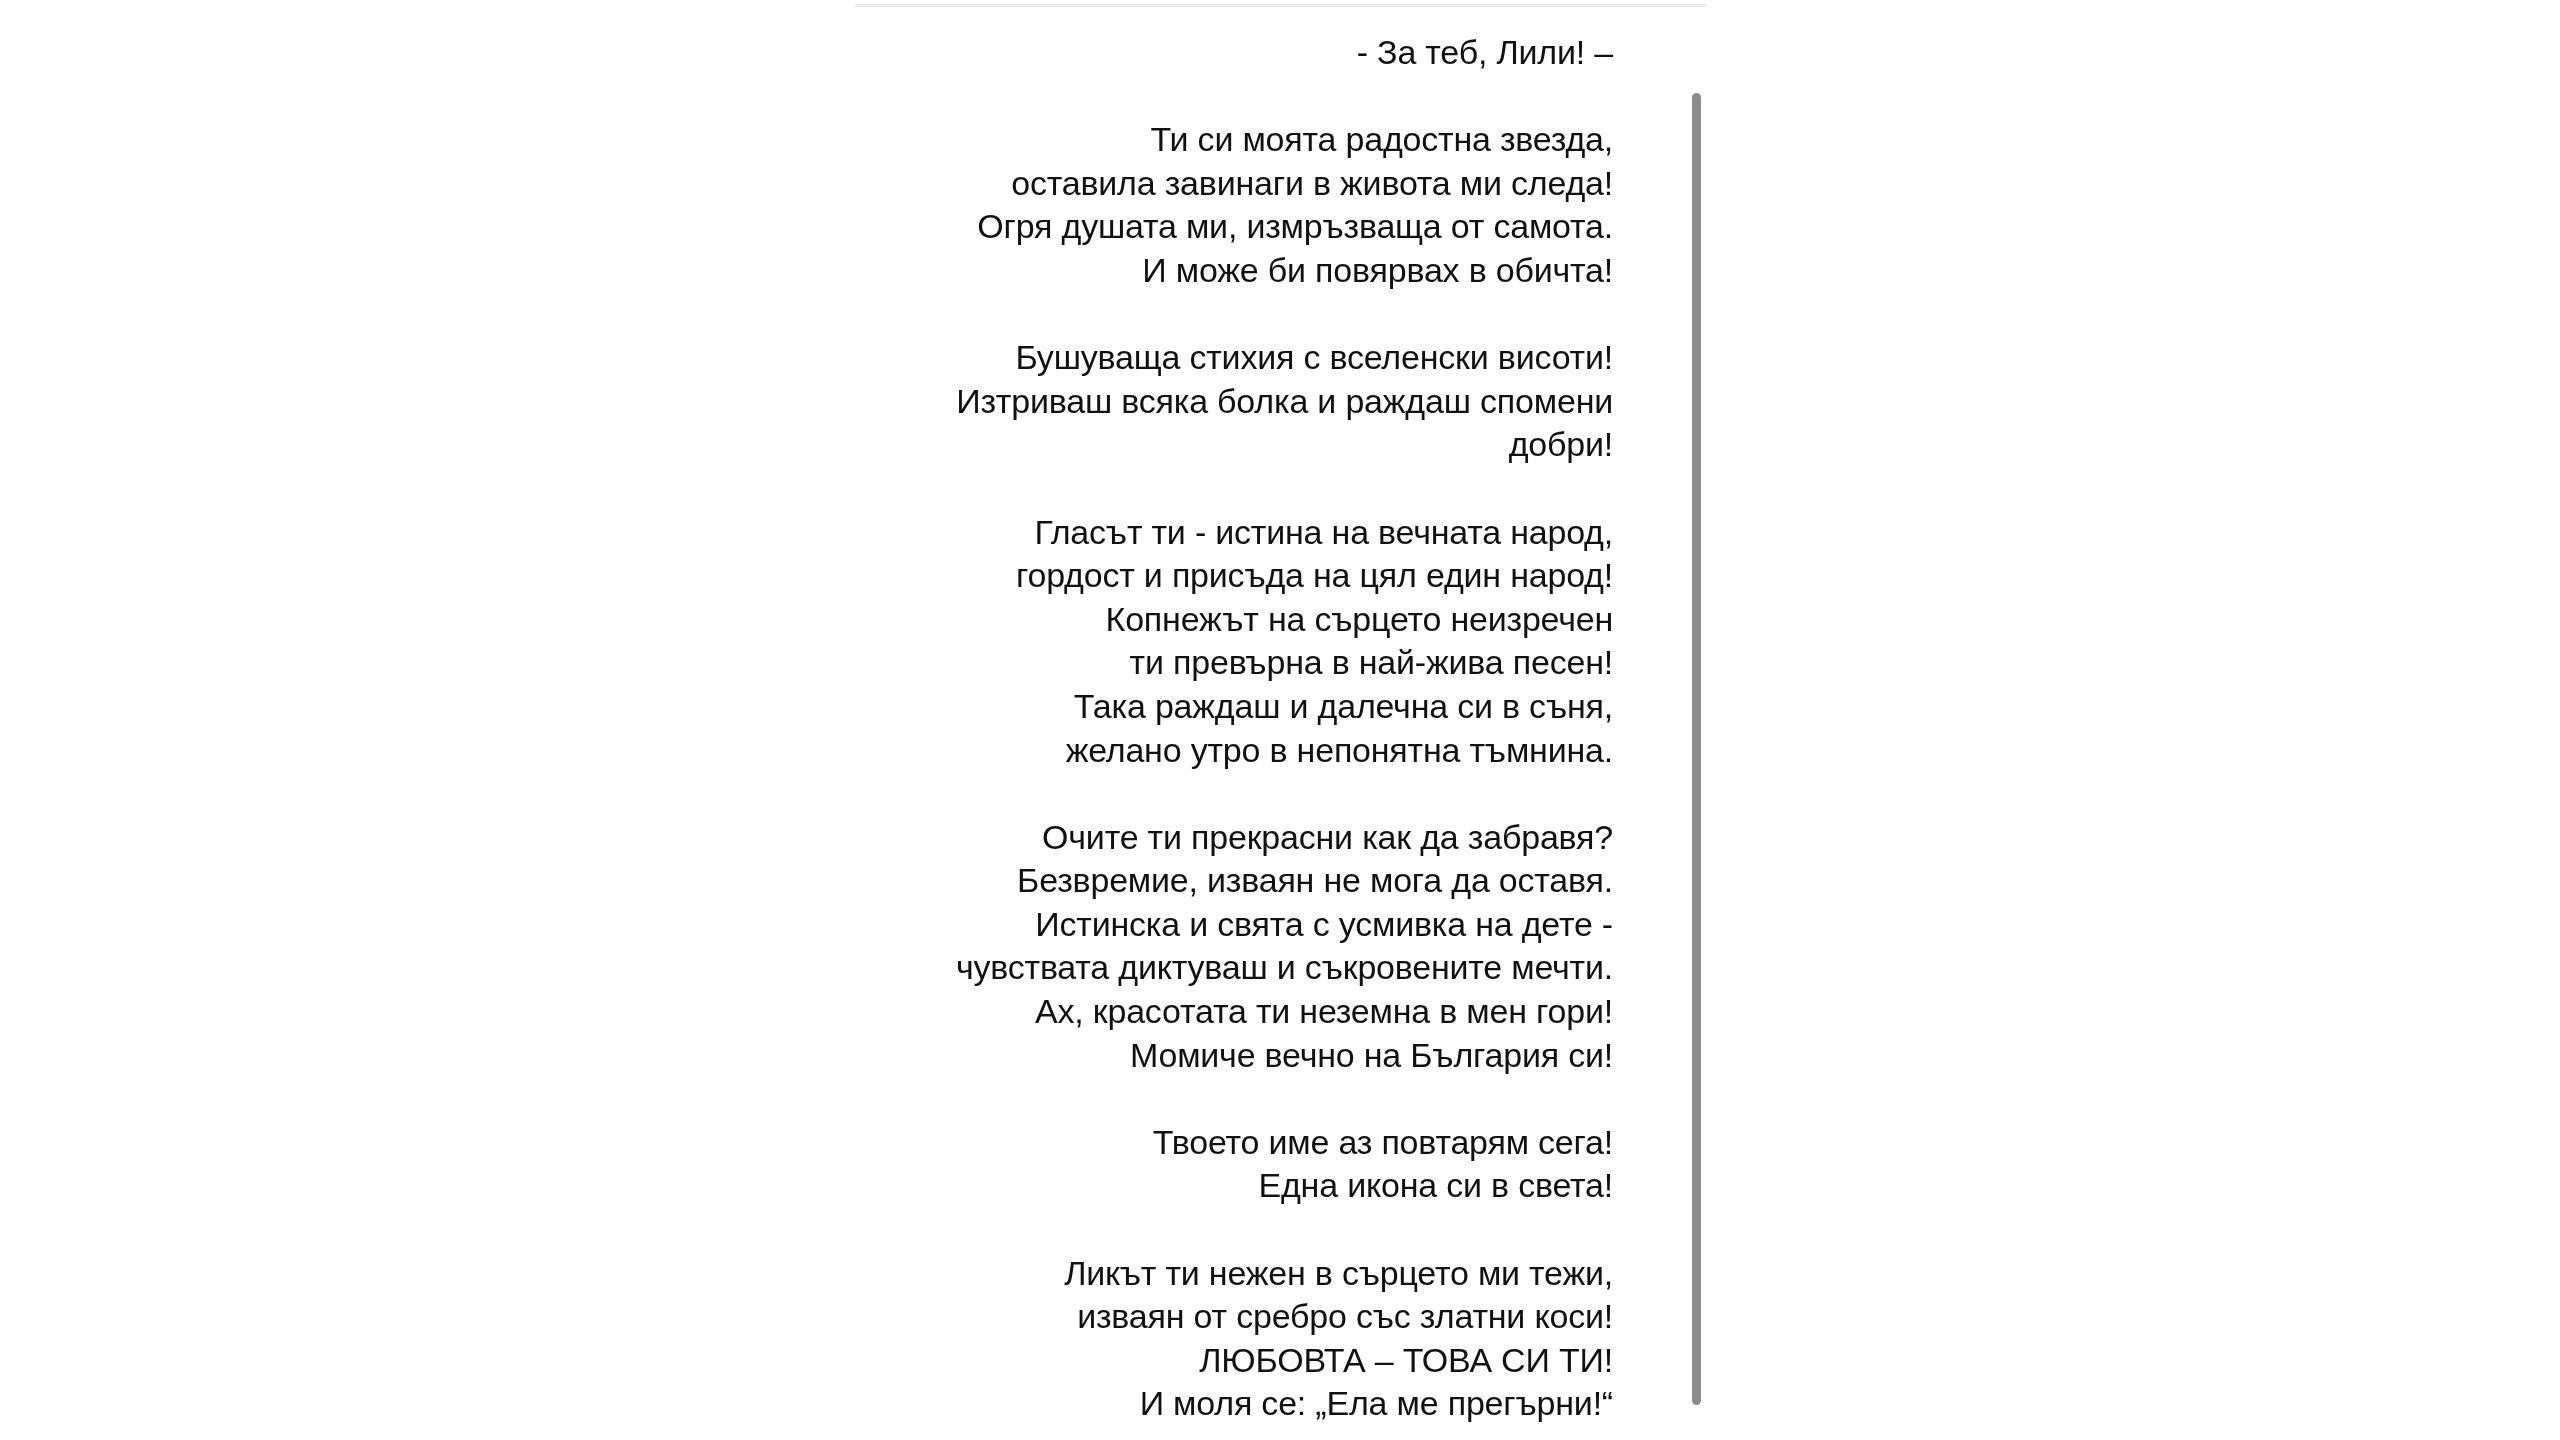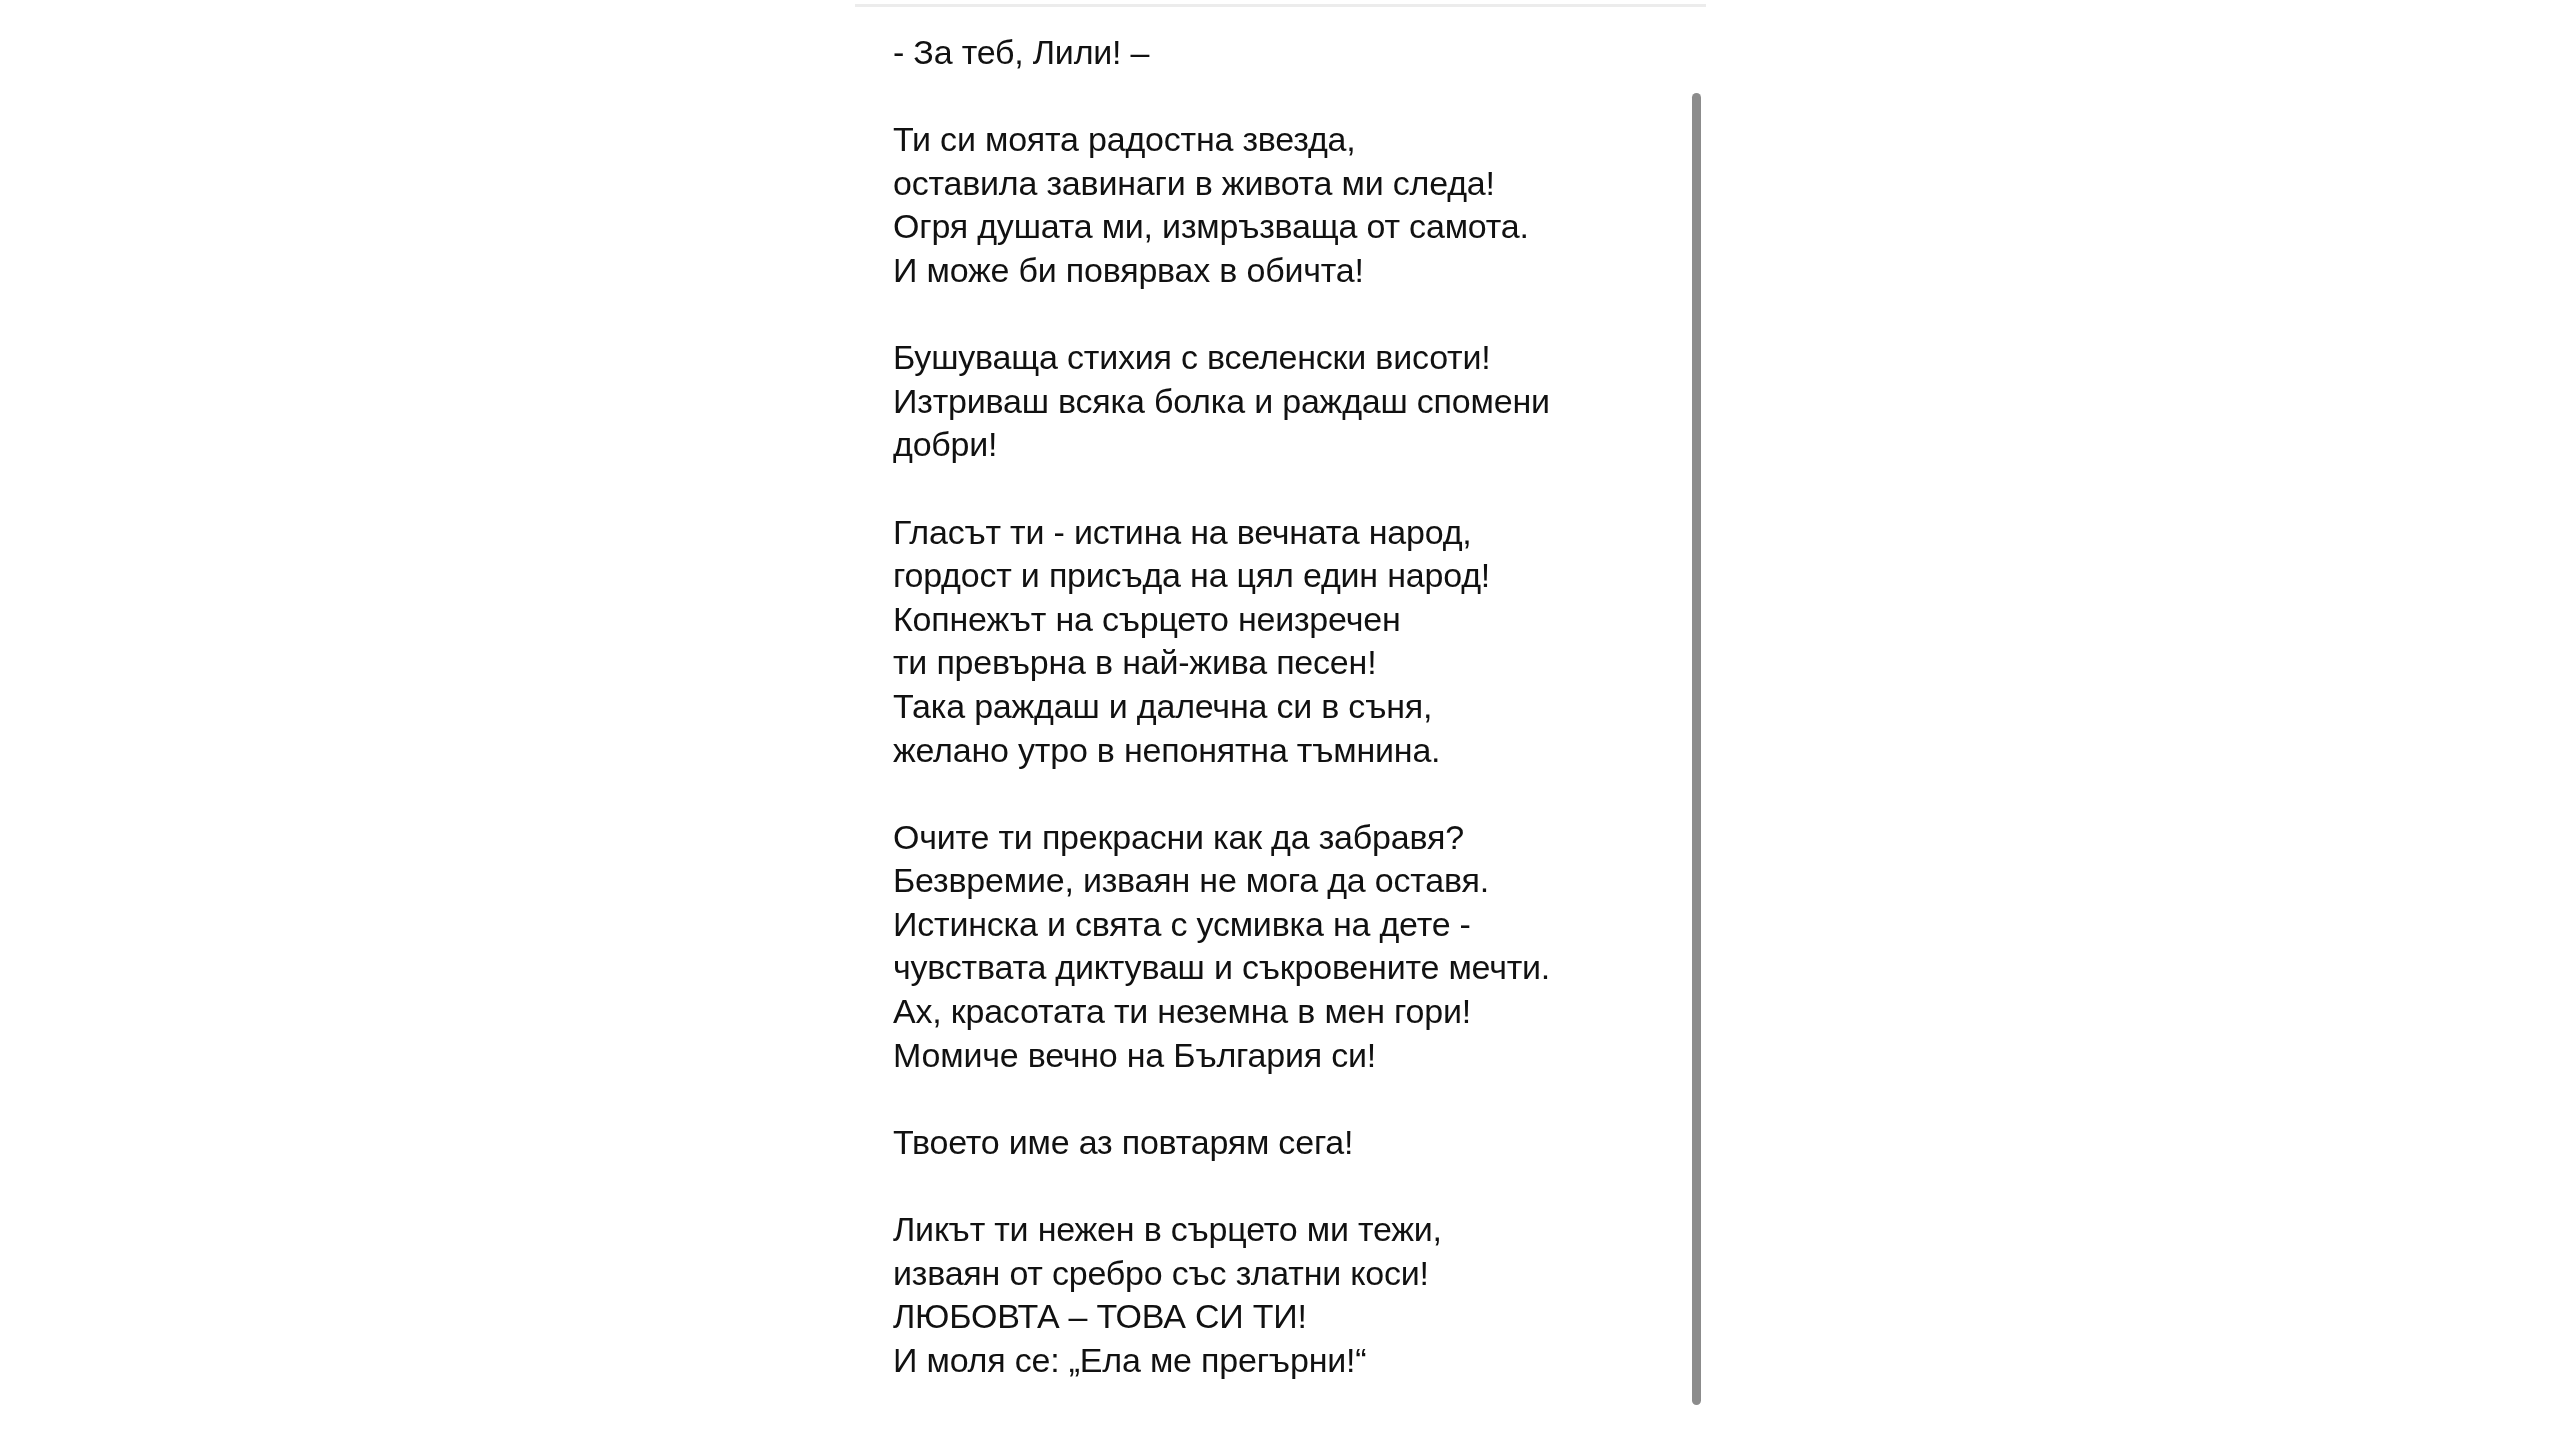"- За теб, Лили! –" .panel { text-align: none -> right }
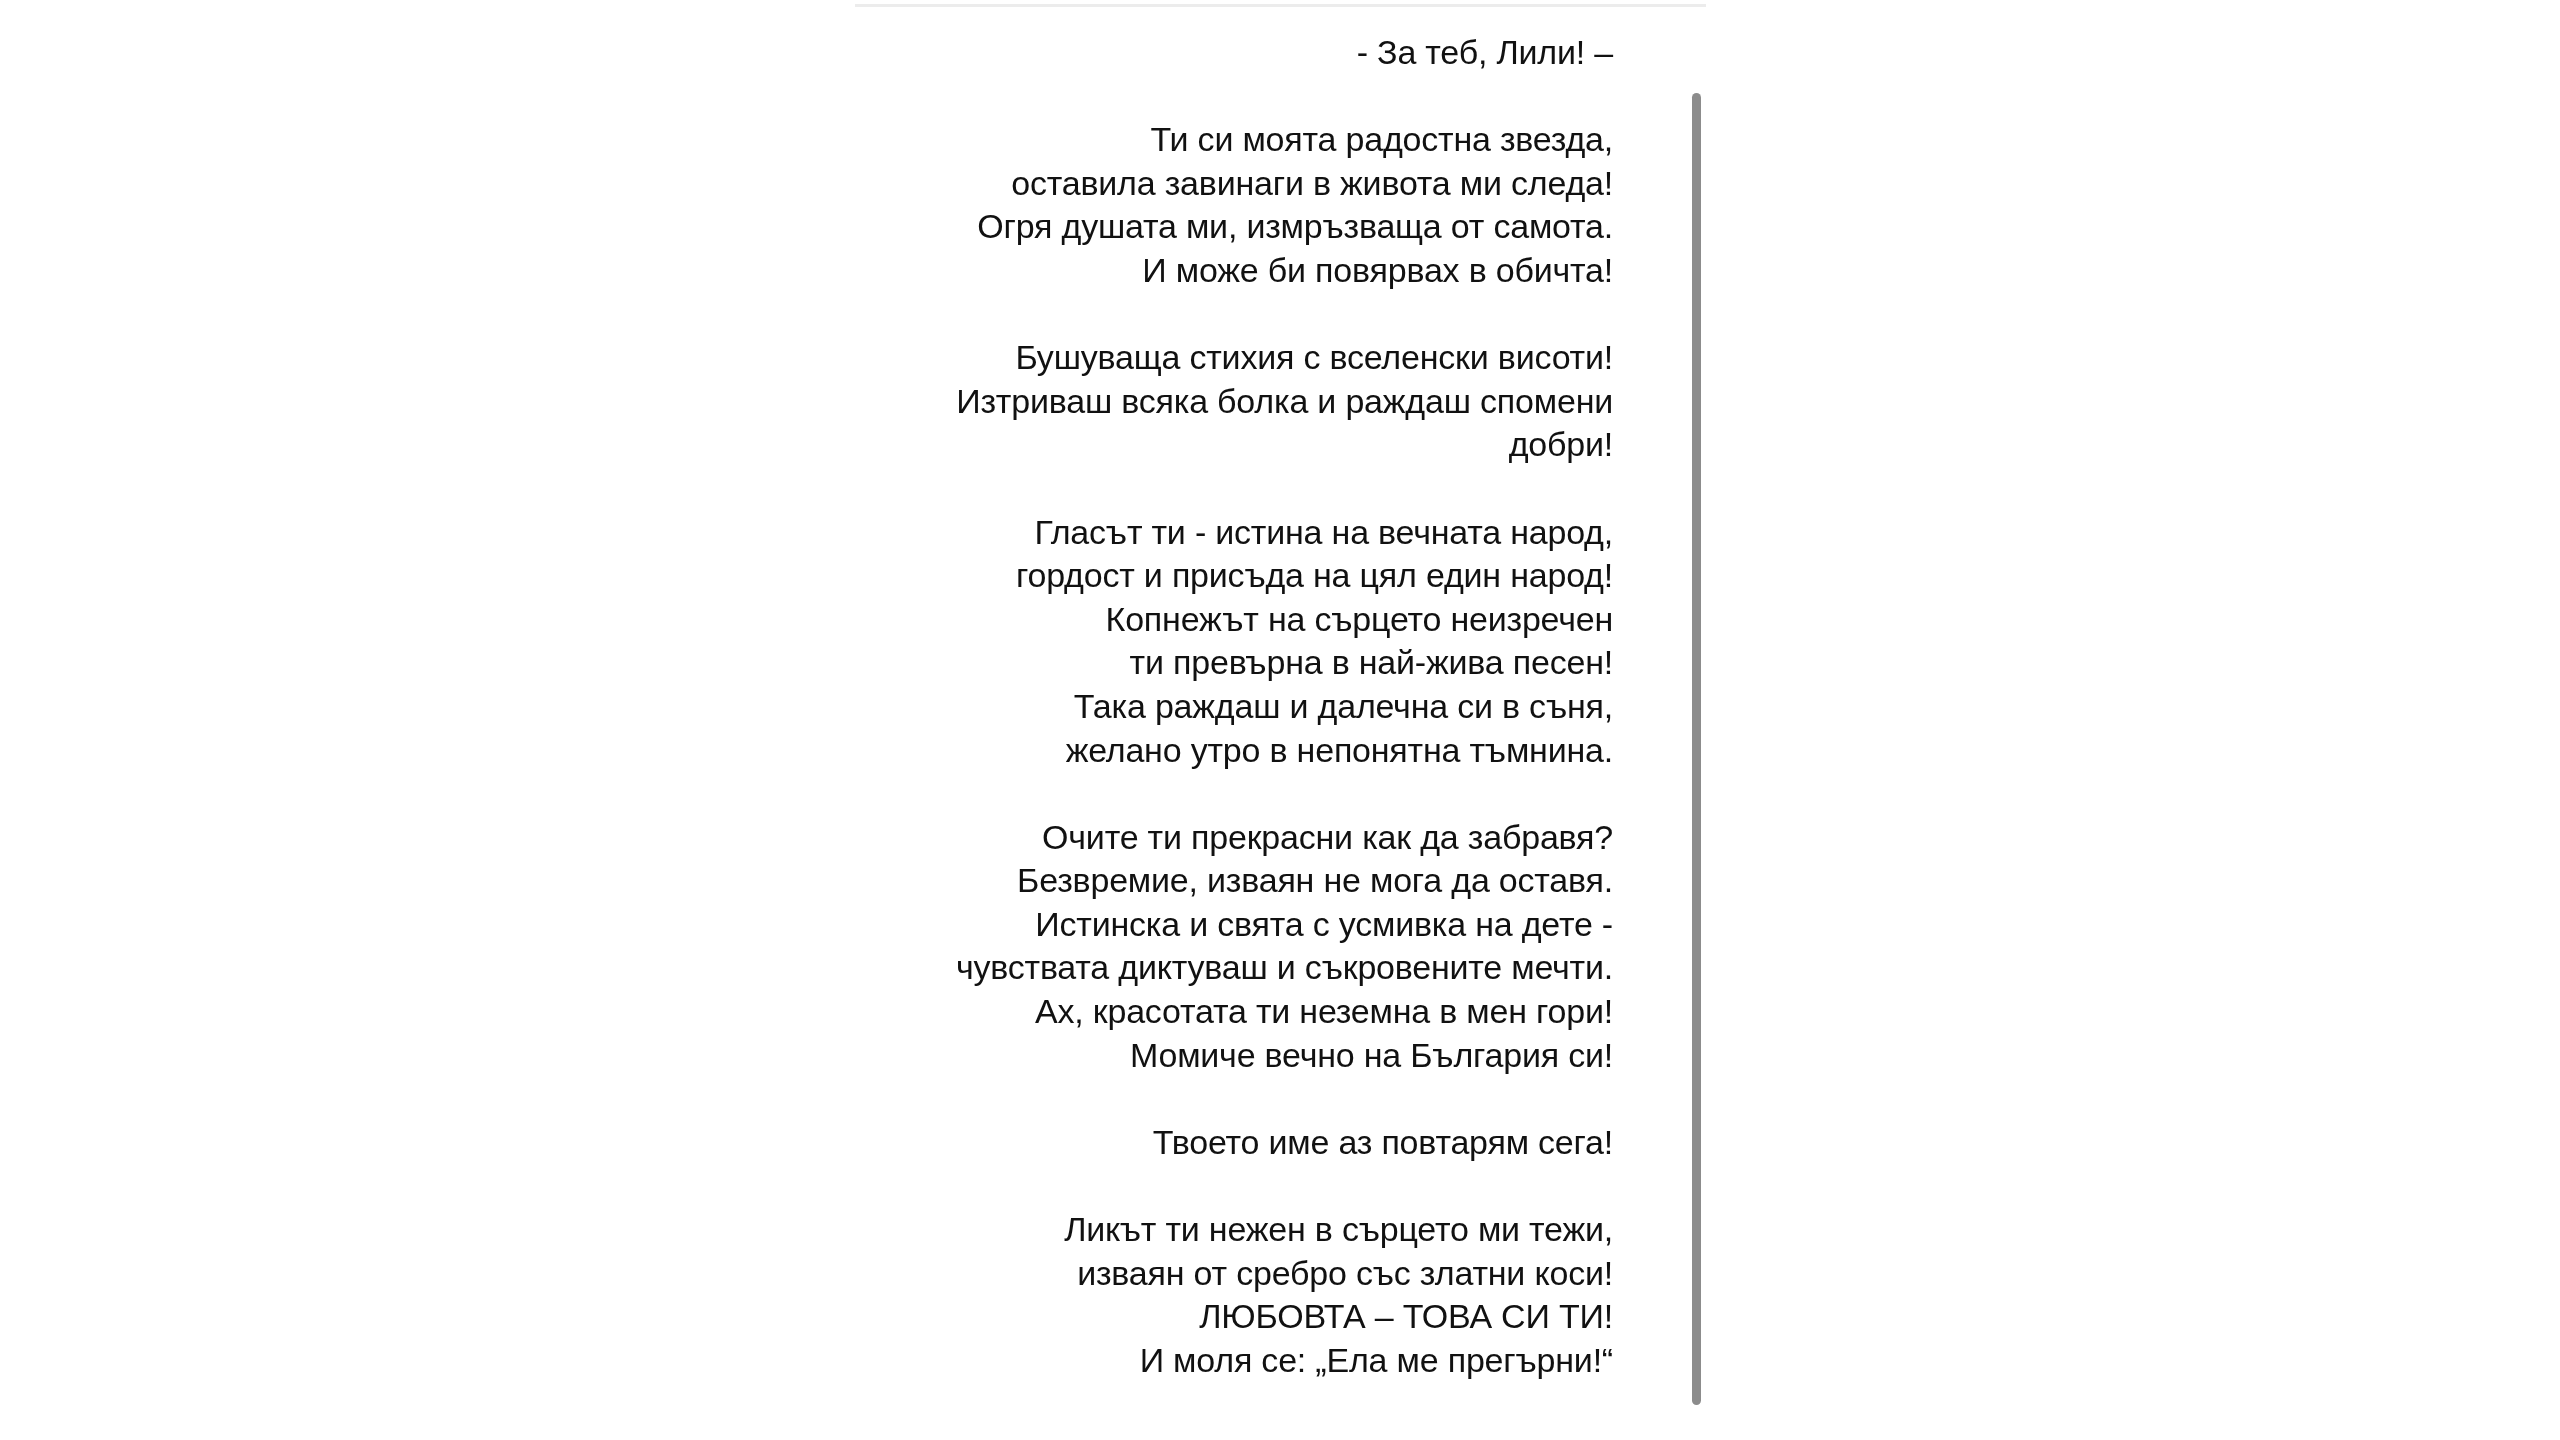"Една икона си в света!" span.line { html: none -> <span>Една икона си в света!</span> }
